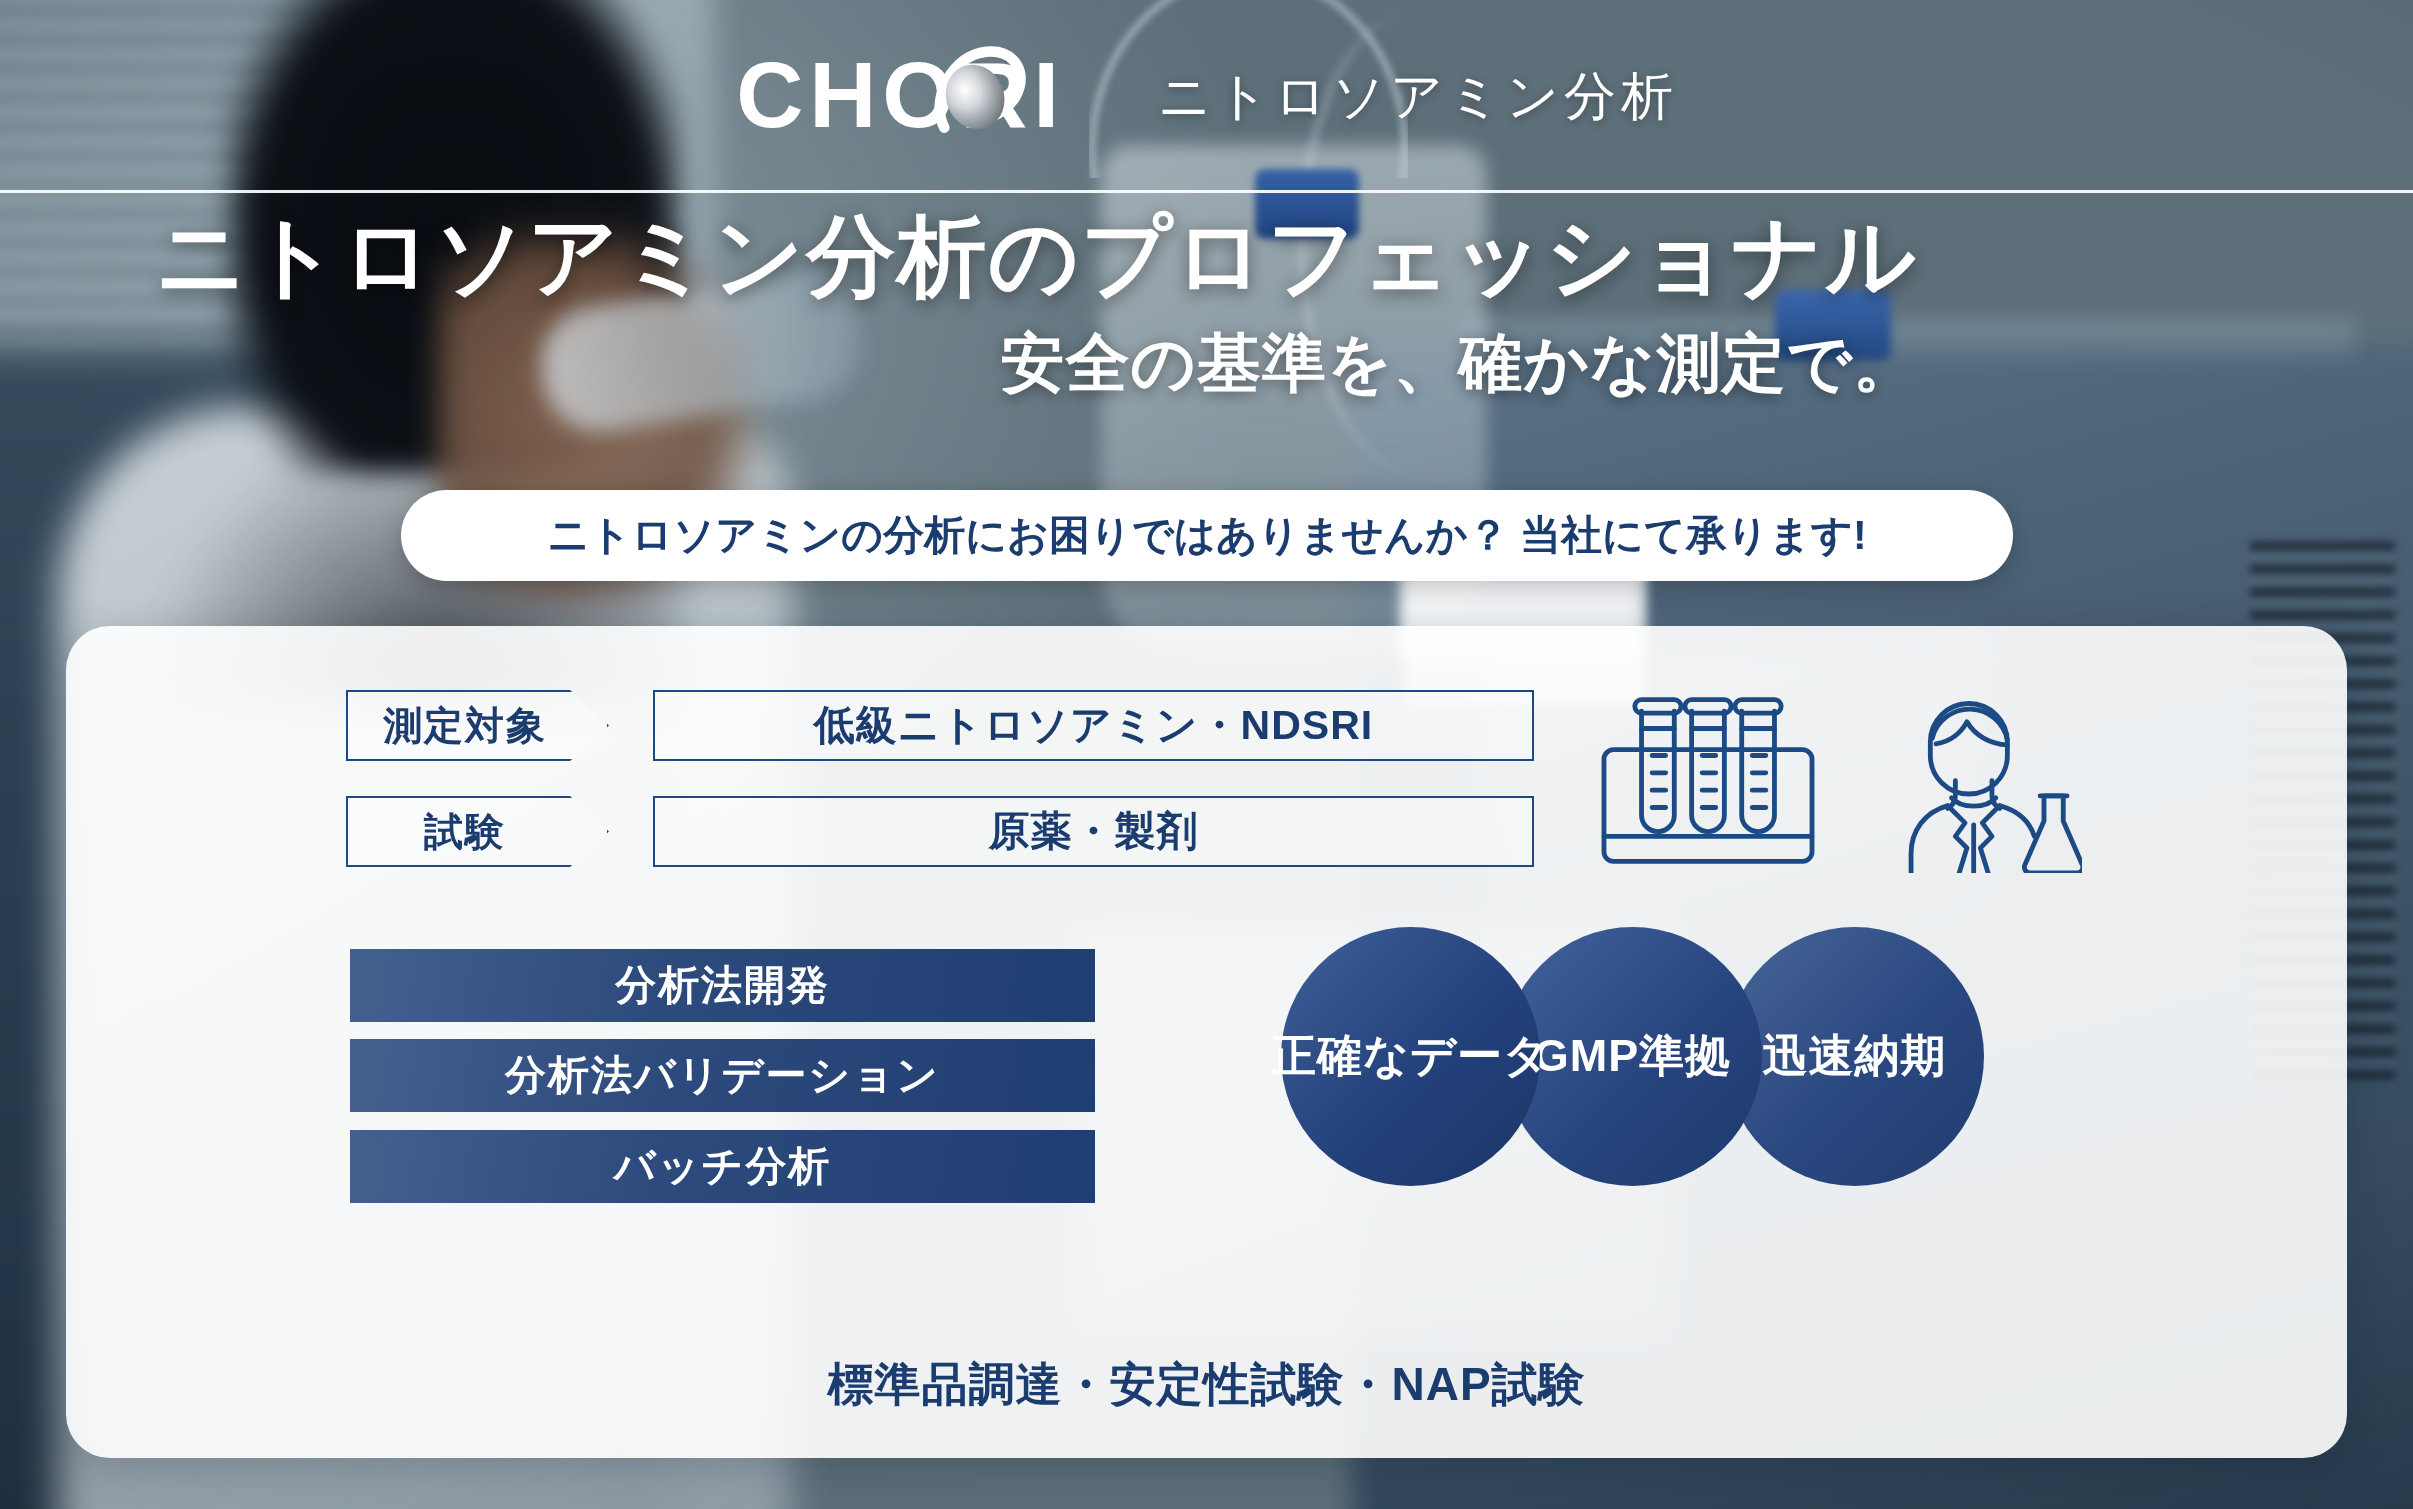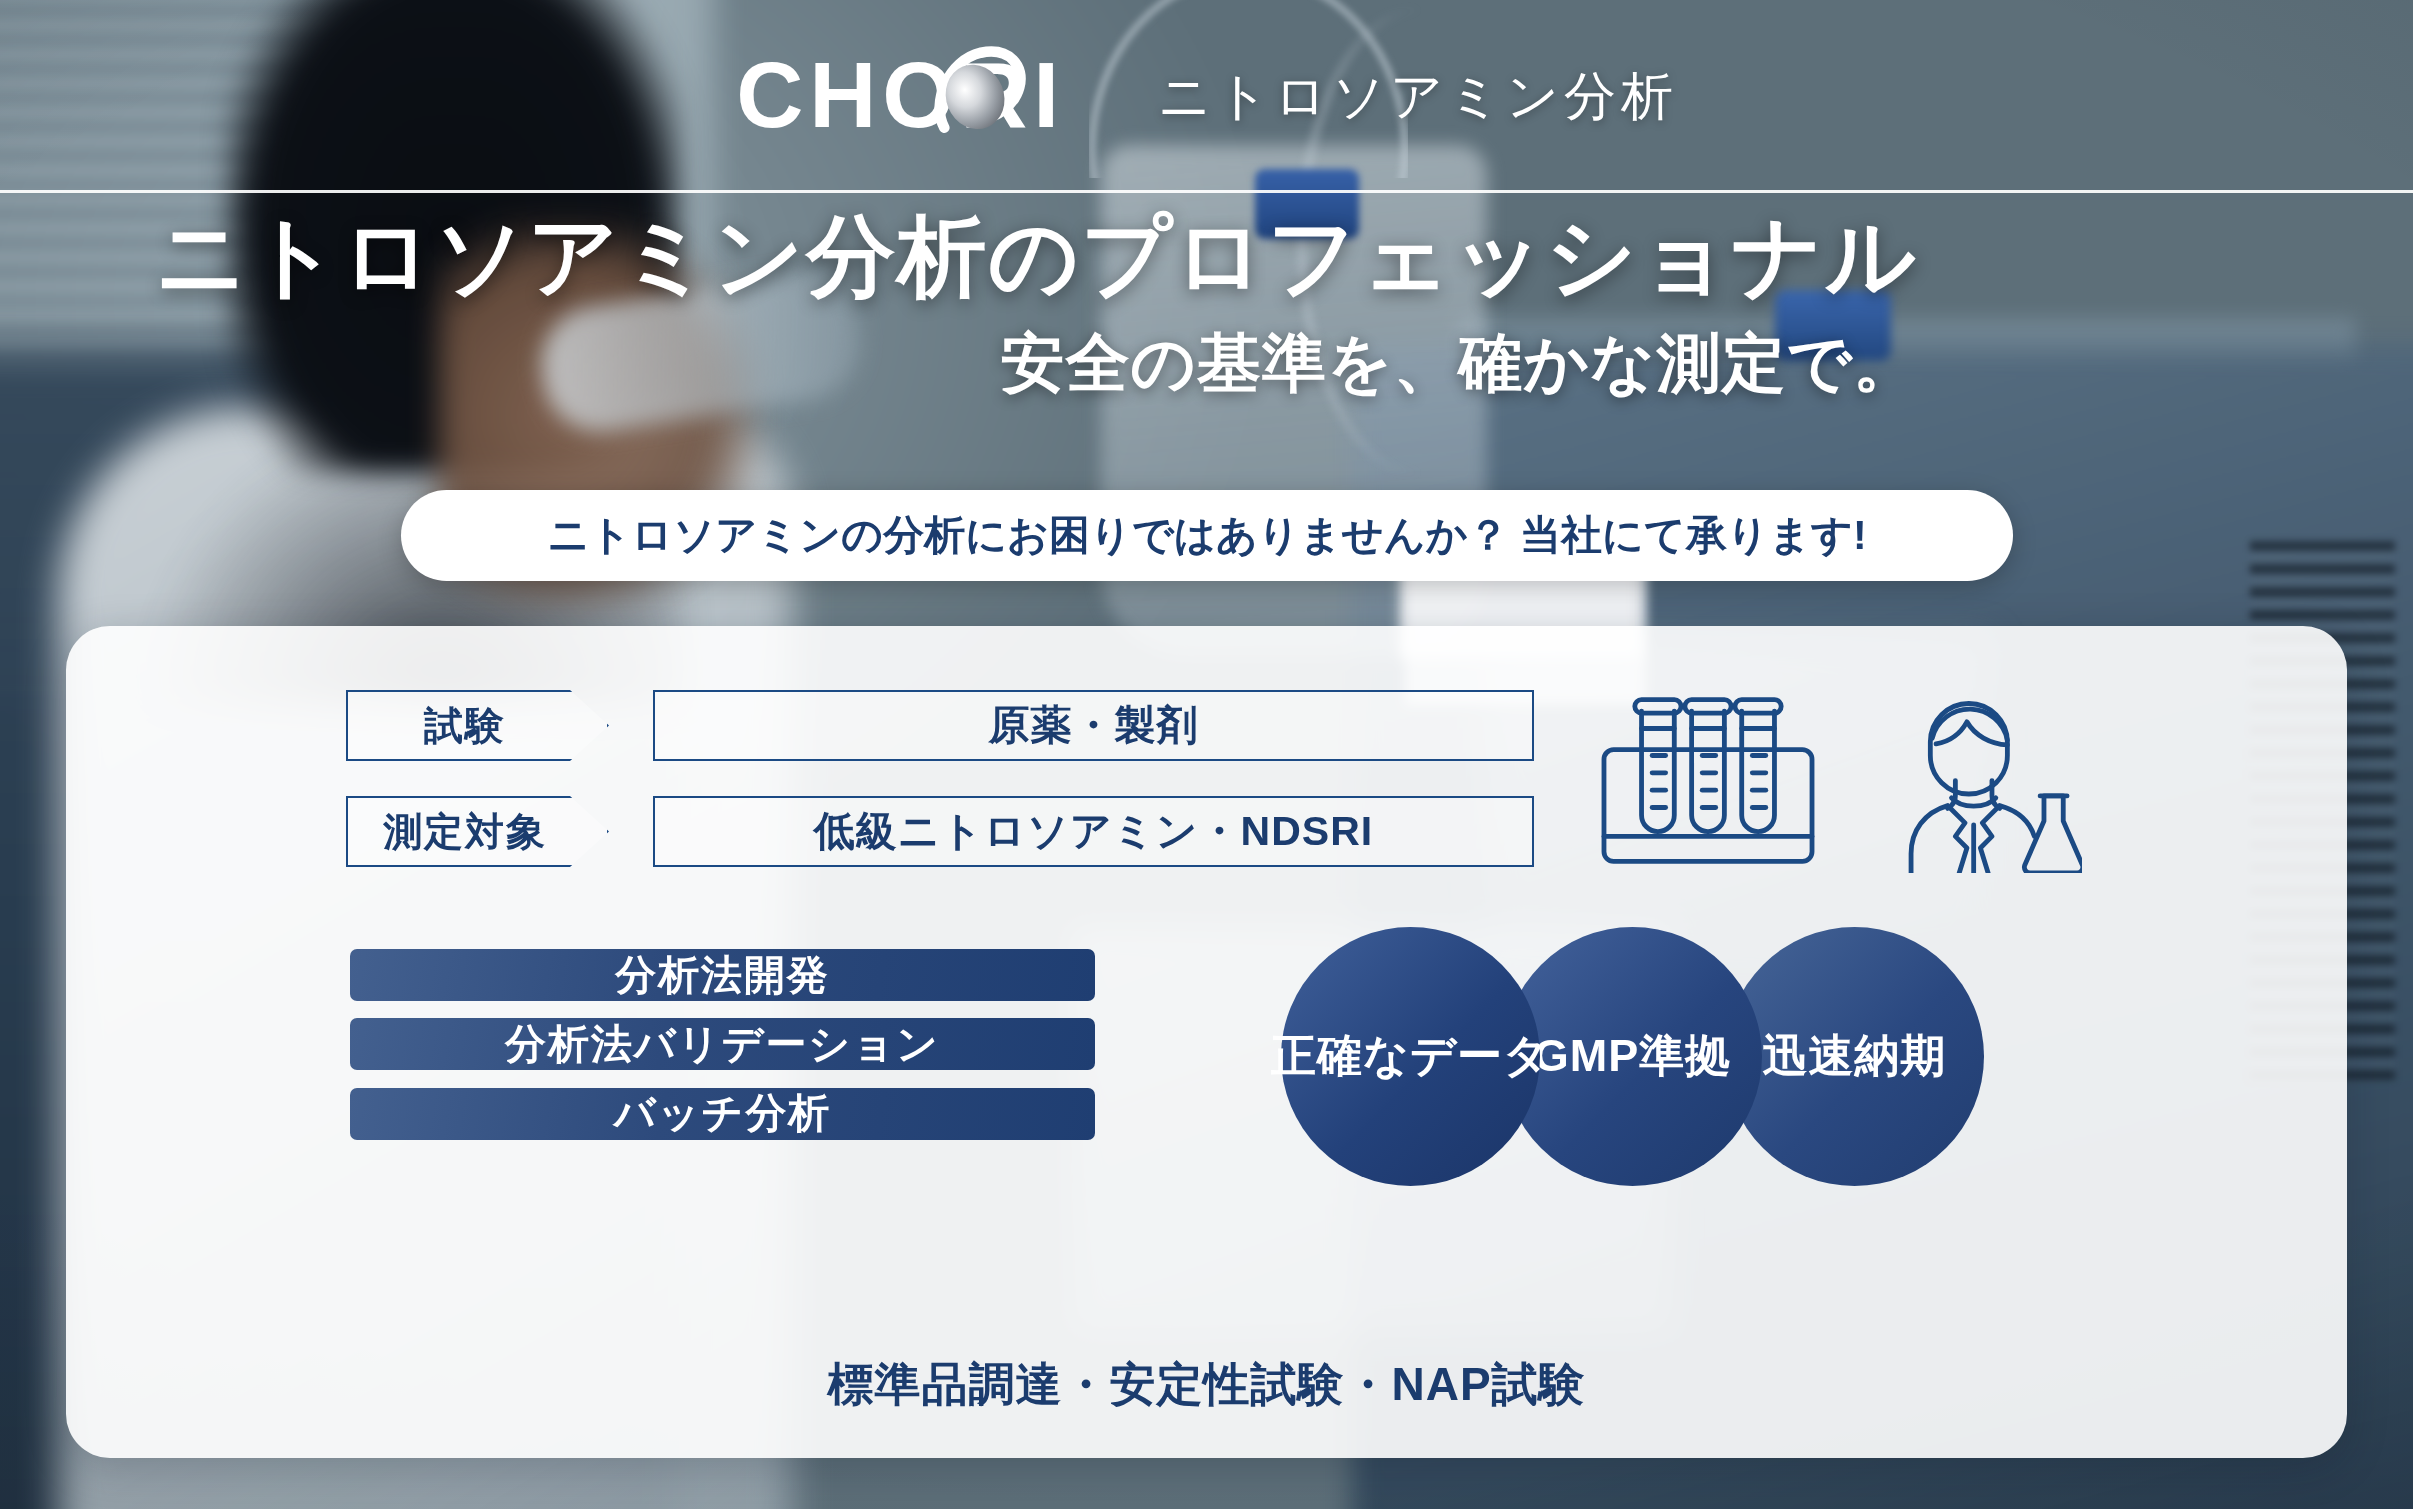"試験" div.spec-row { order: before "測定対象" -> after "測定対象" }
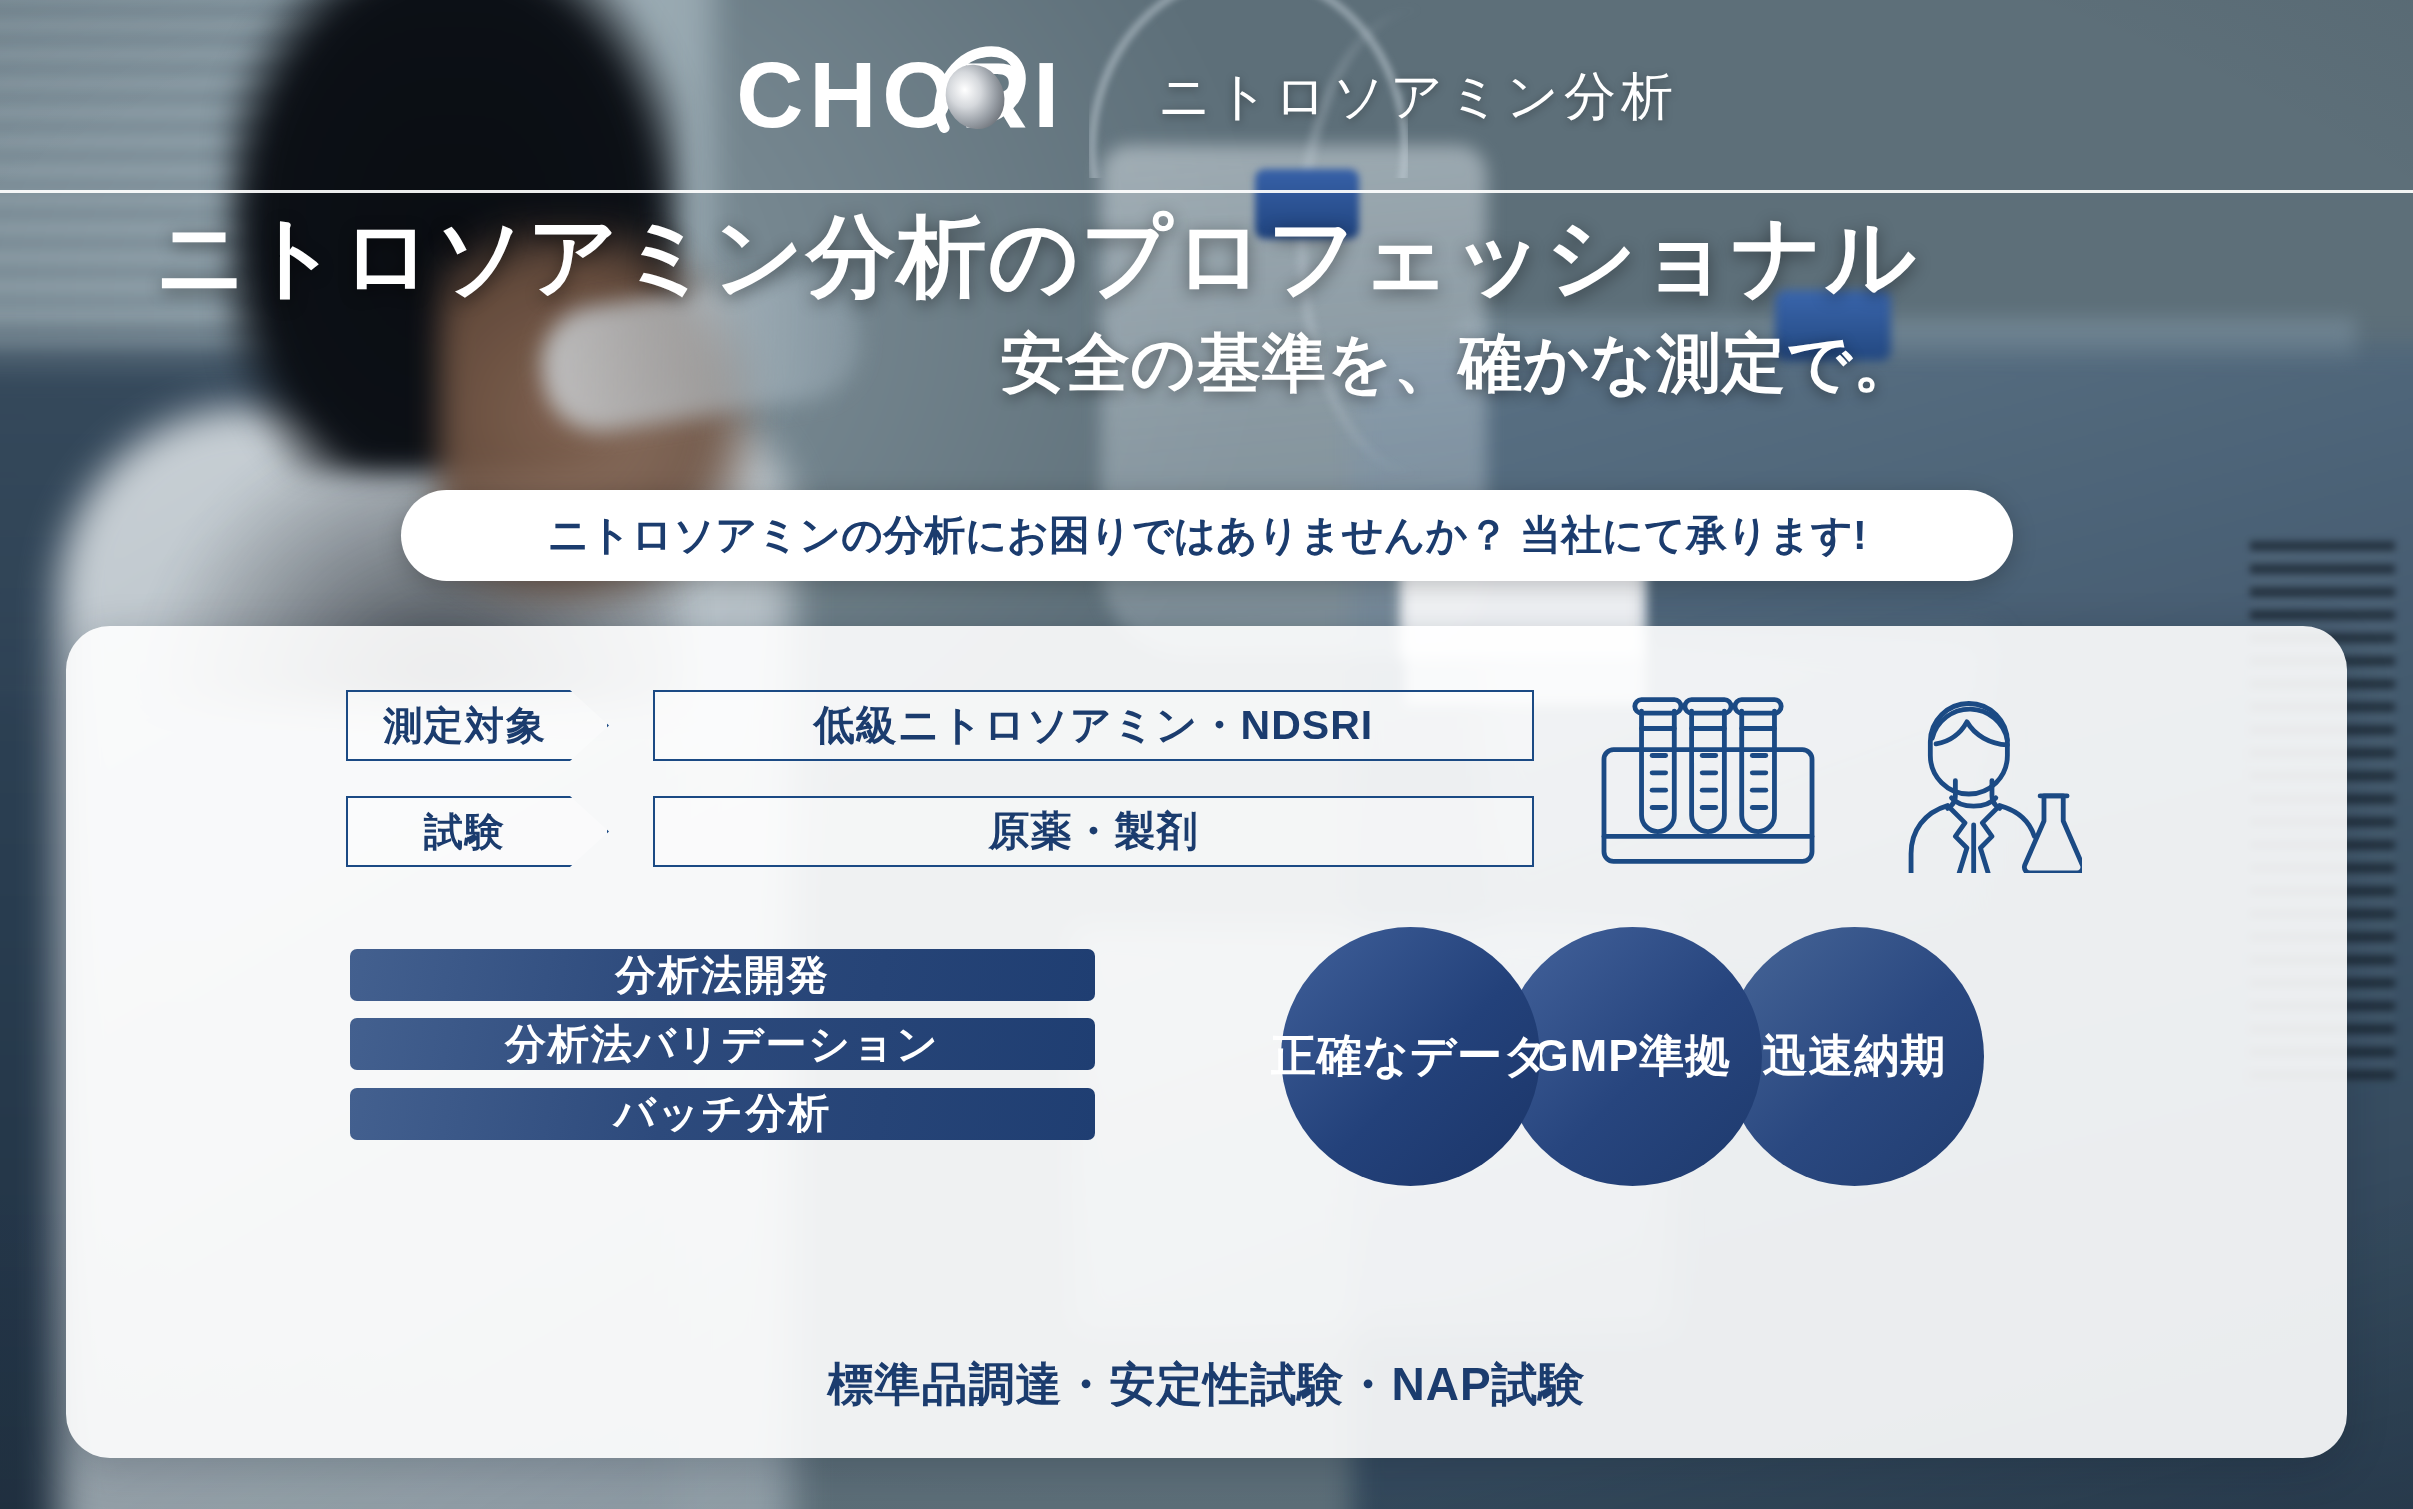"分析法開発" .bar { border-radius: 7px -> none; height: 52px -> 73px }
